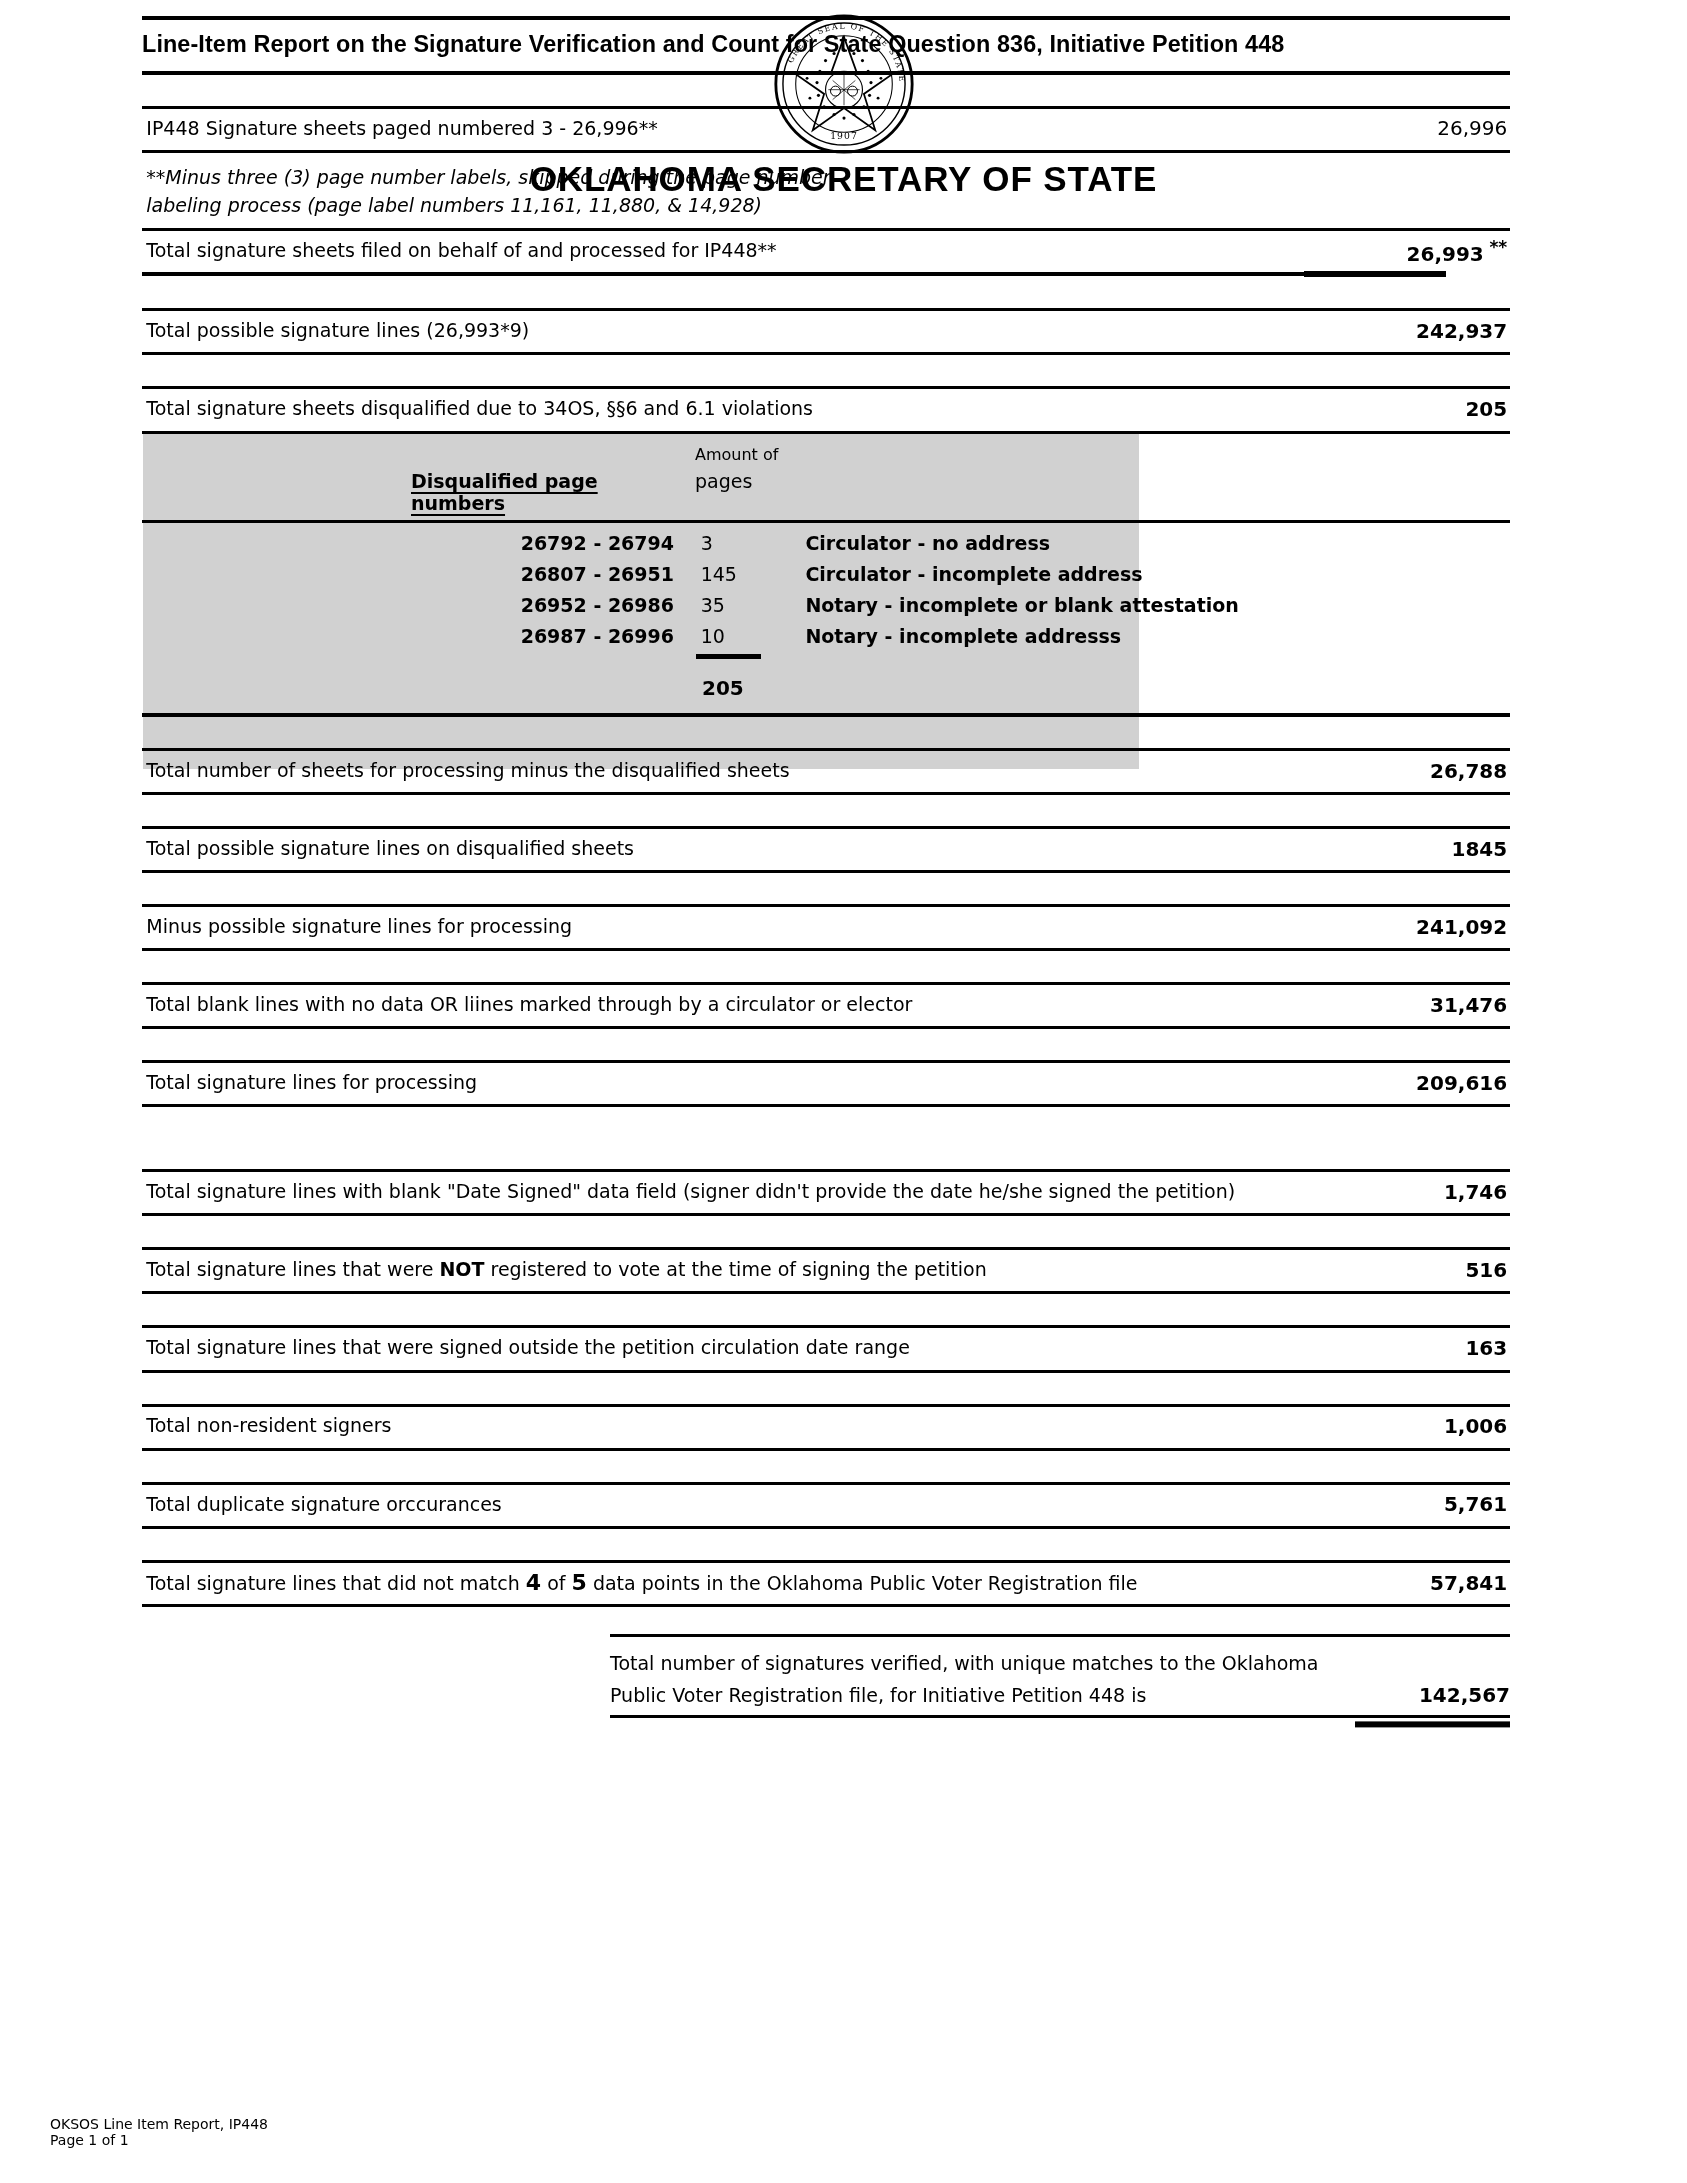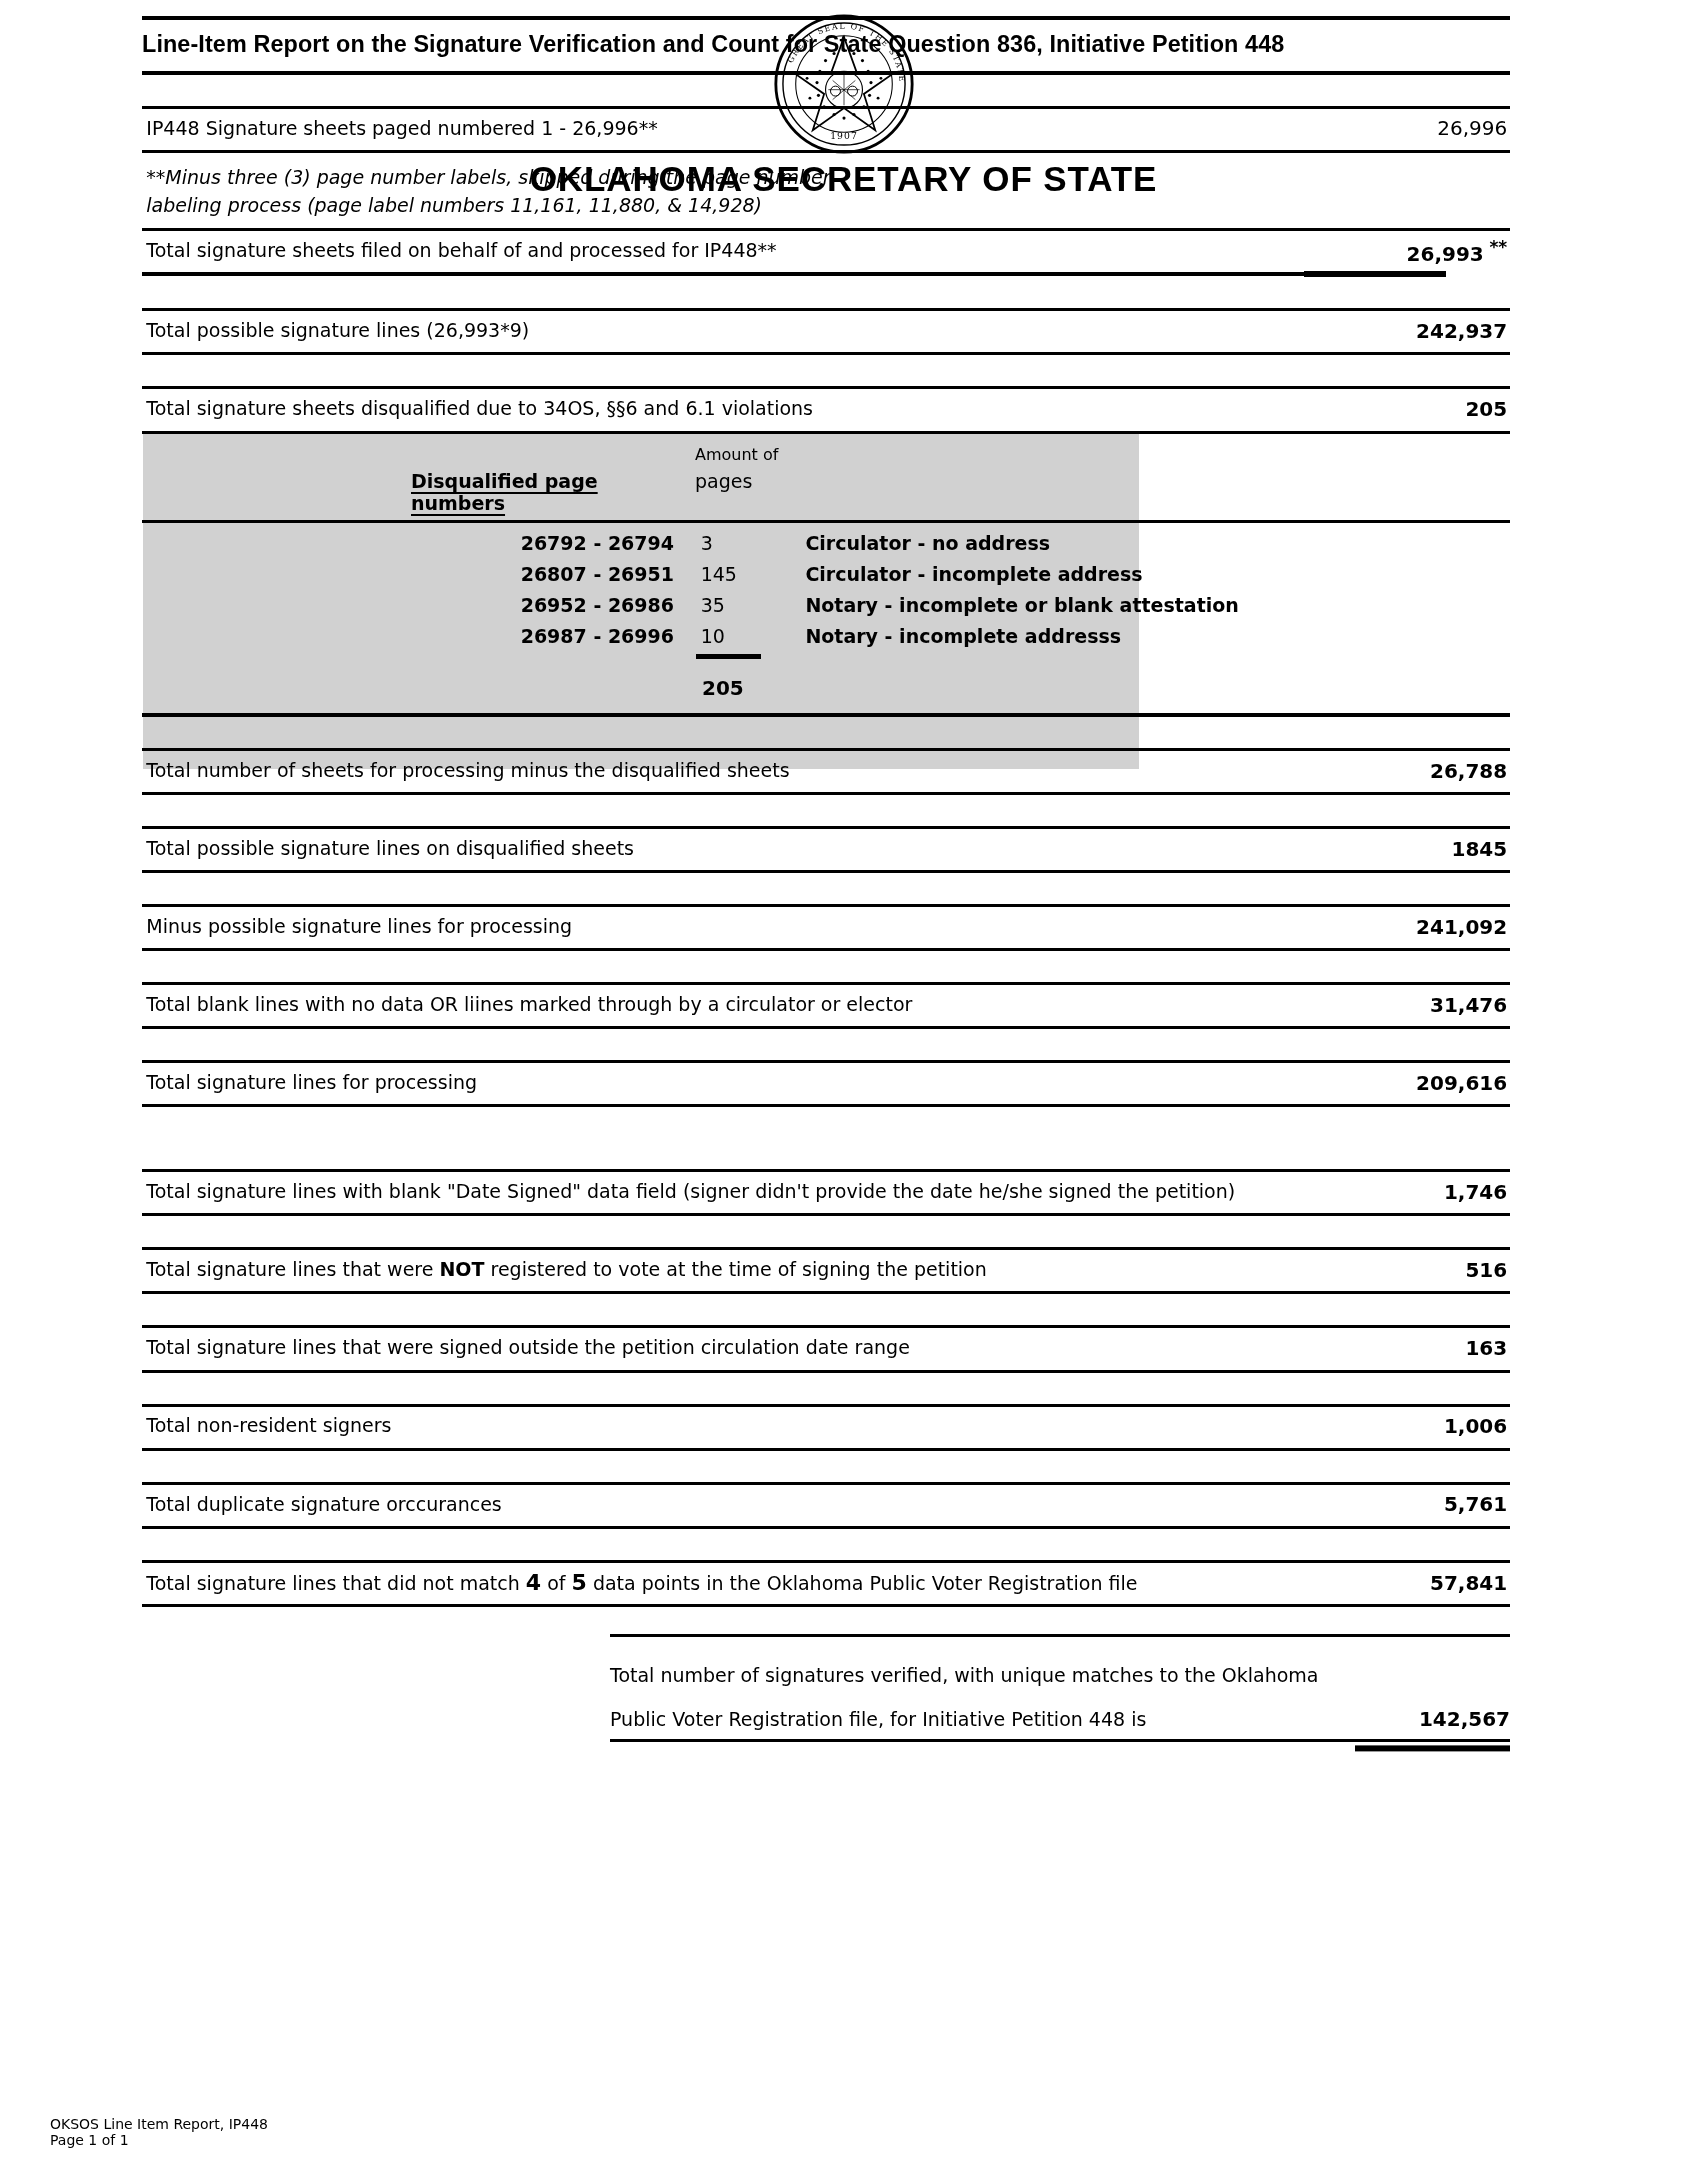"IP448 Signature sheets paged numbered" div.label { text: 1 -> 3 }
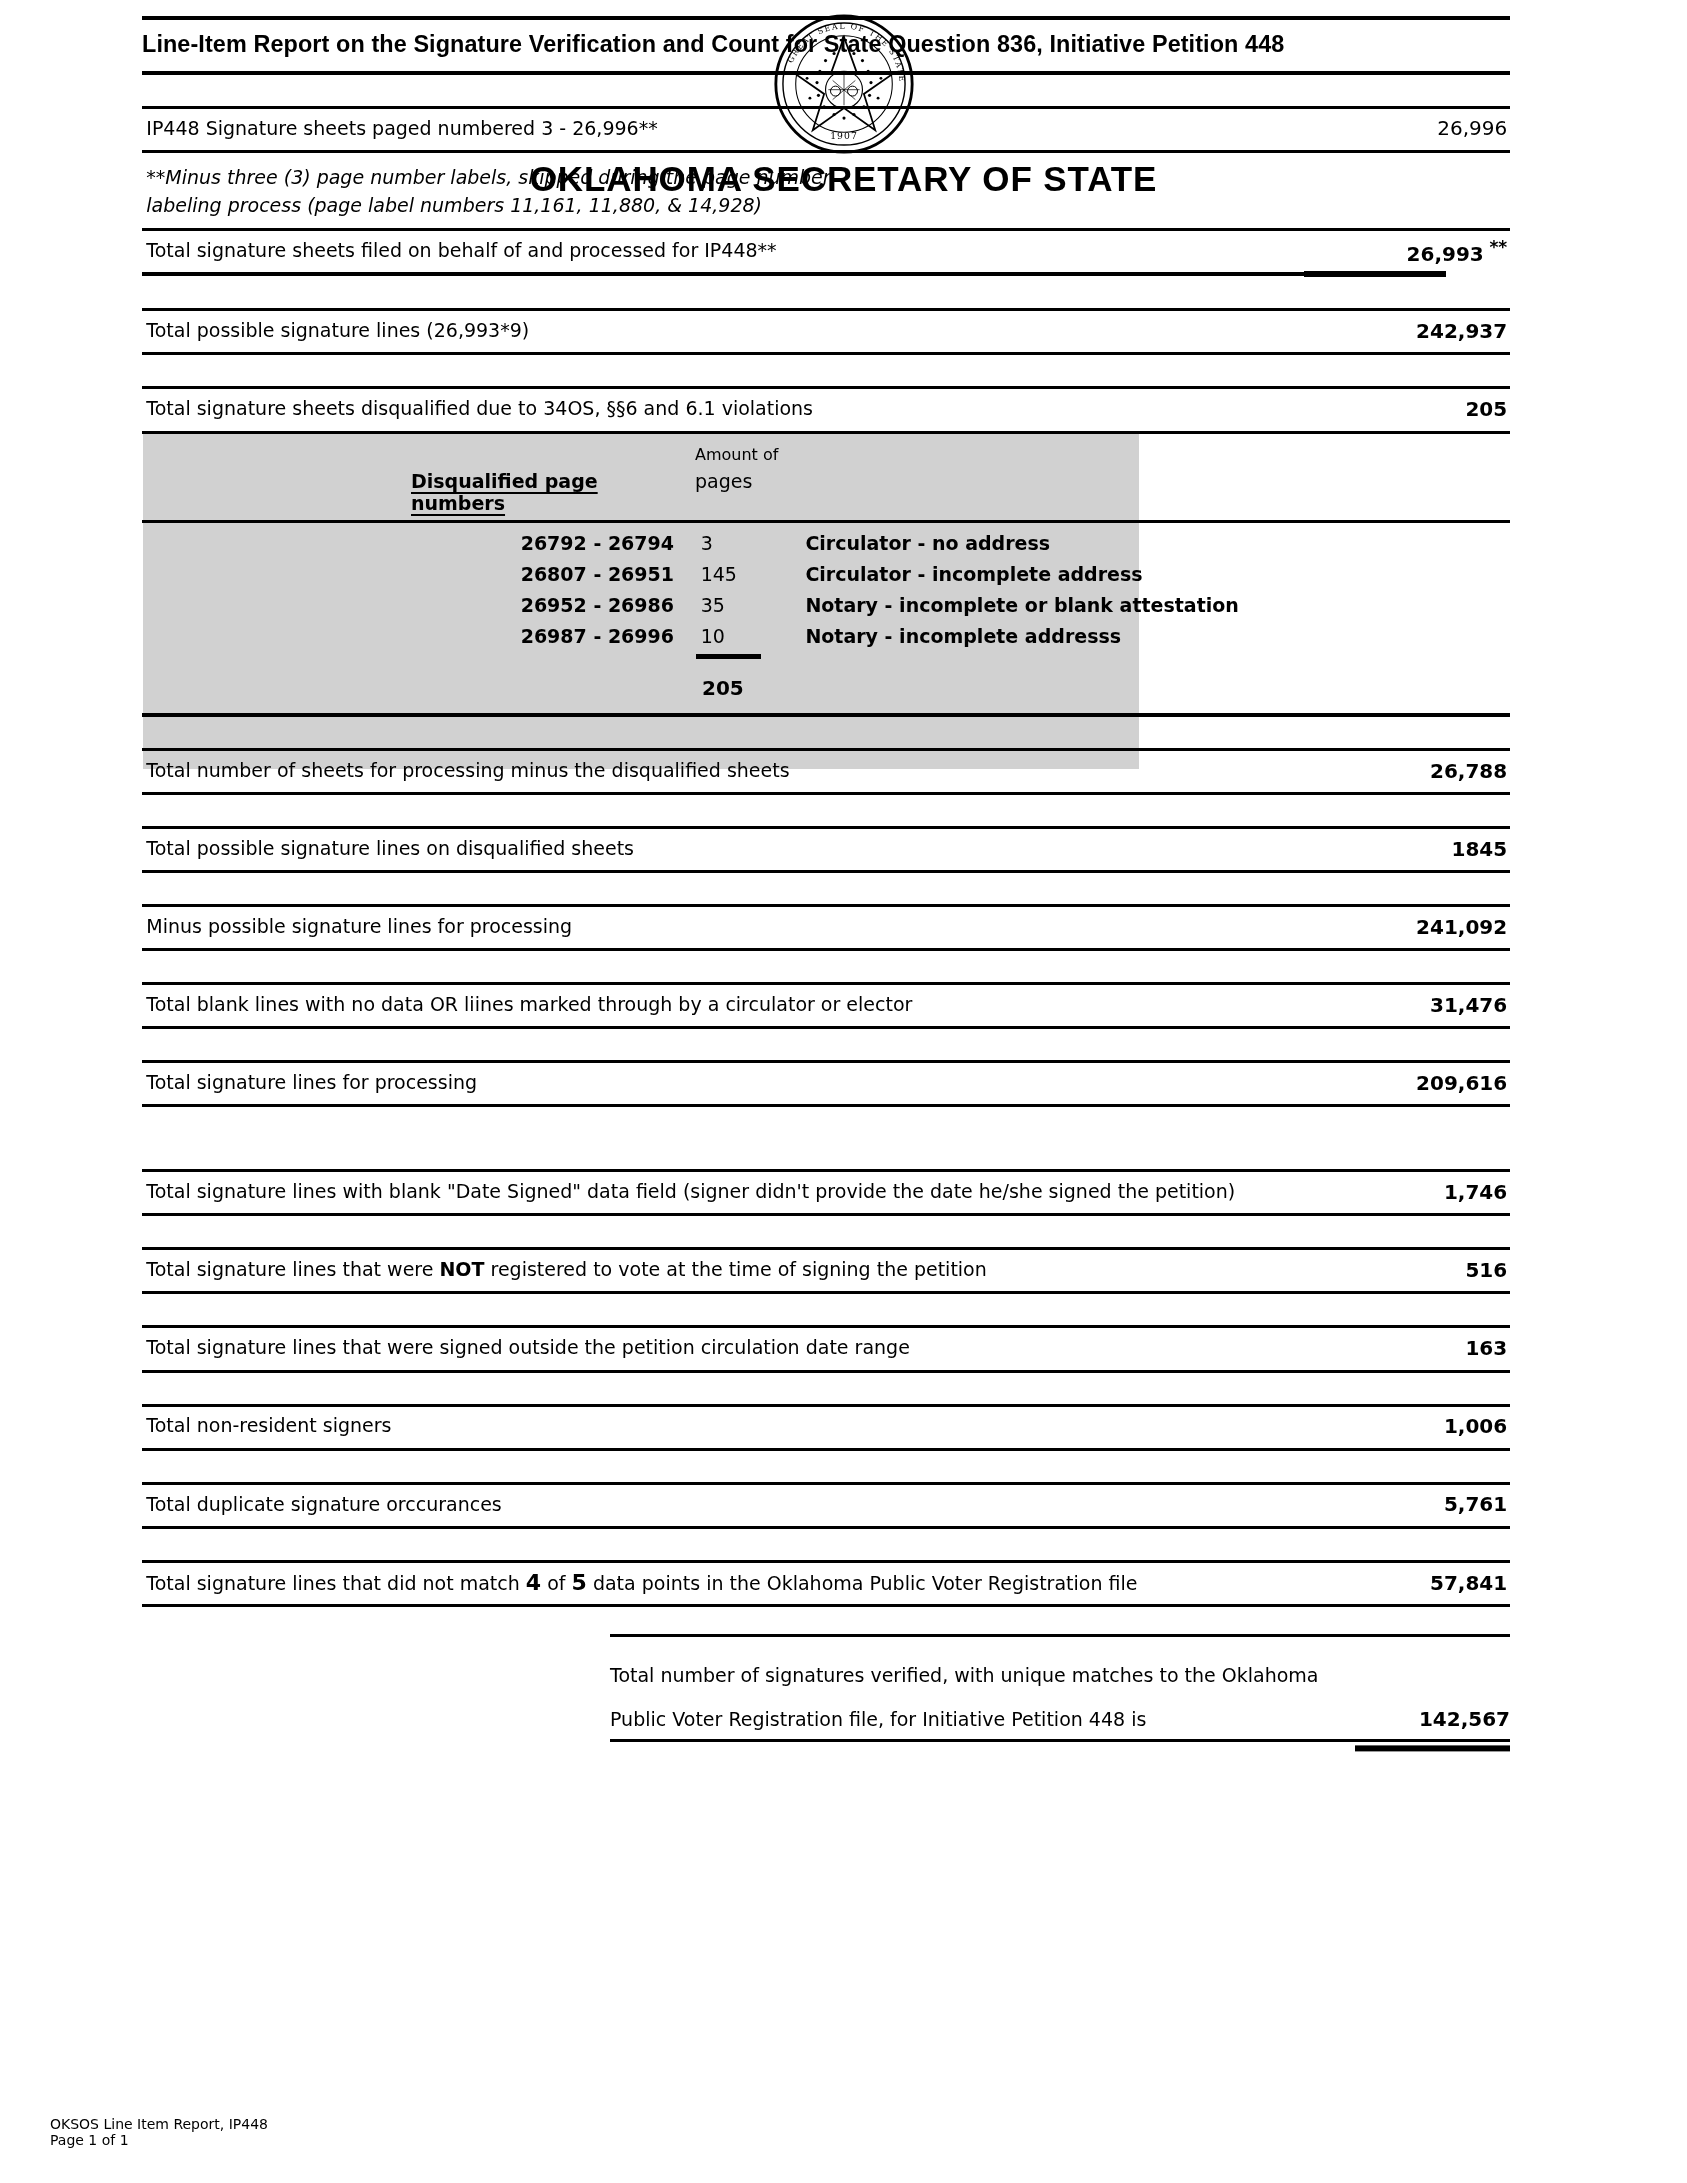"Total number of signatures verified," .final-line { margin-top: 12px -> none }
